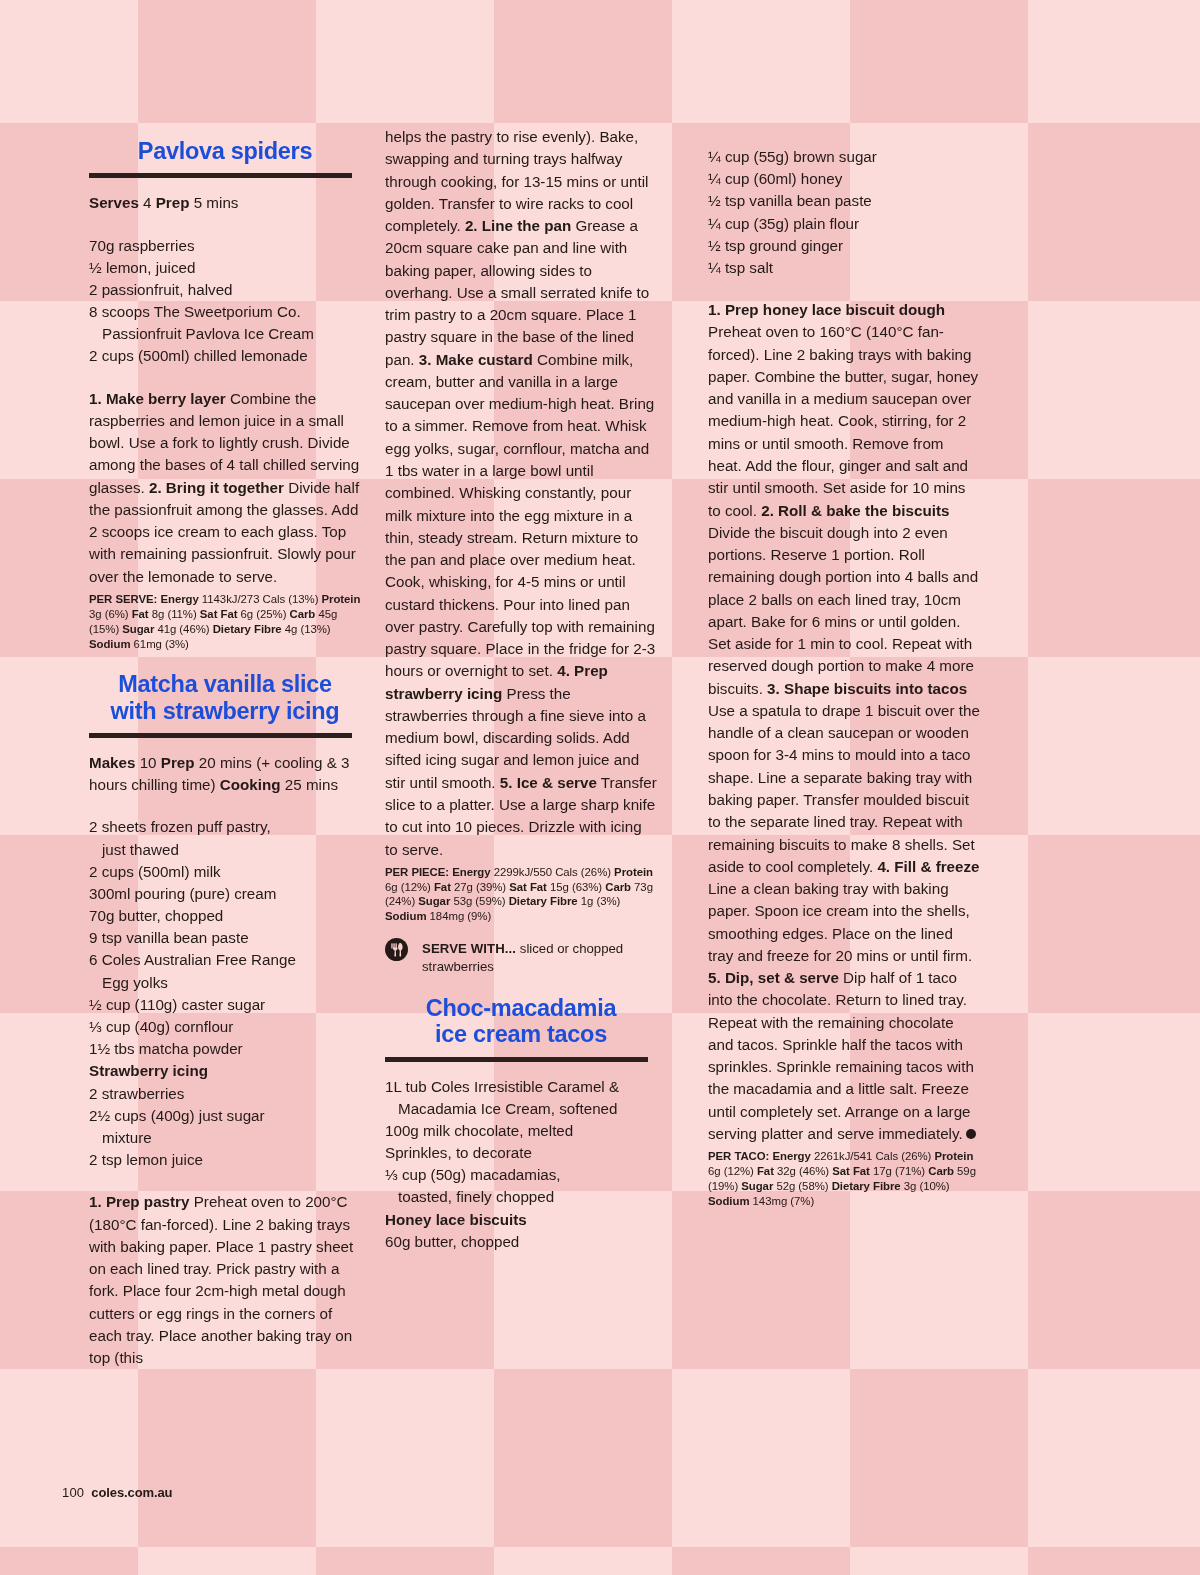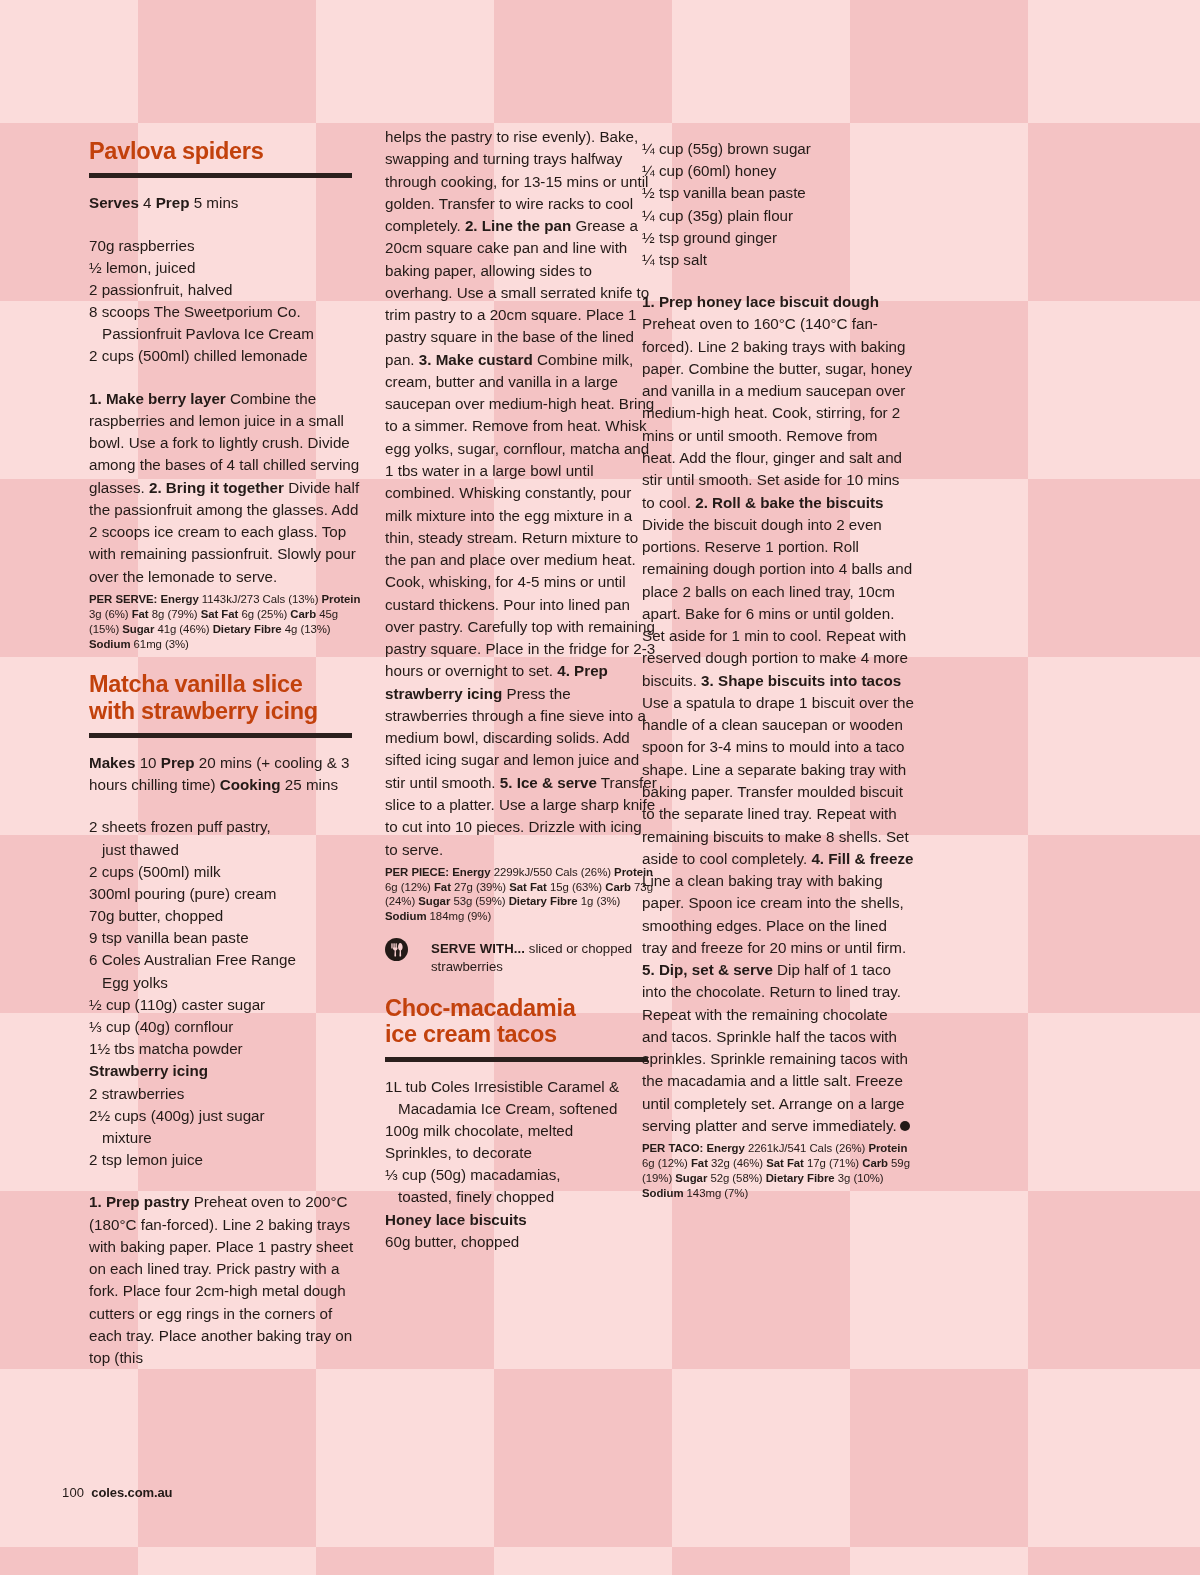"Pavlova spiders" .recipe-title { color: #c2410c -> #1d4ed8; text-align: none -> center }
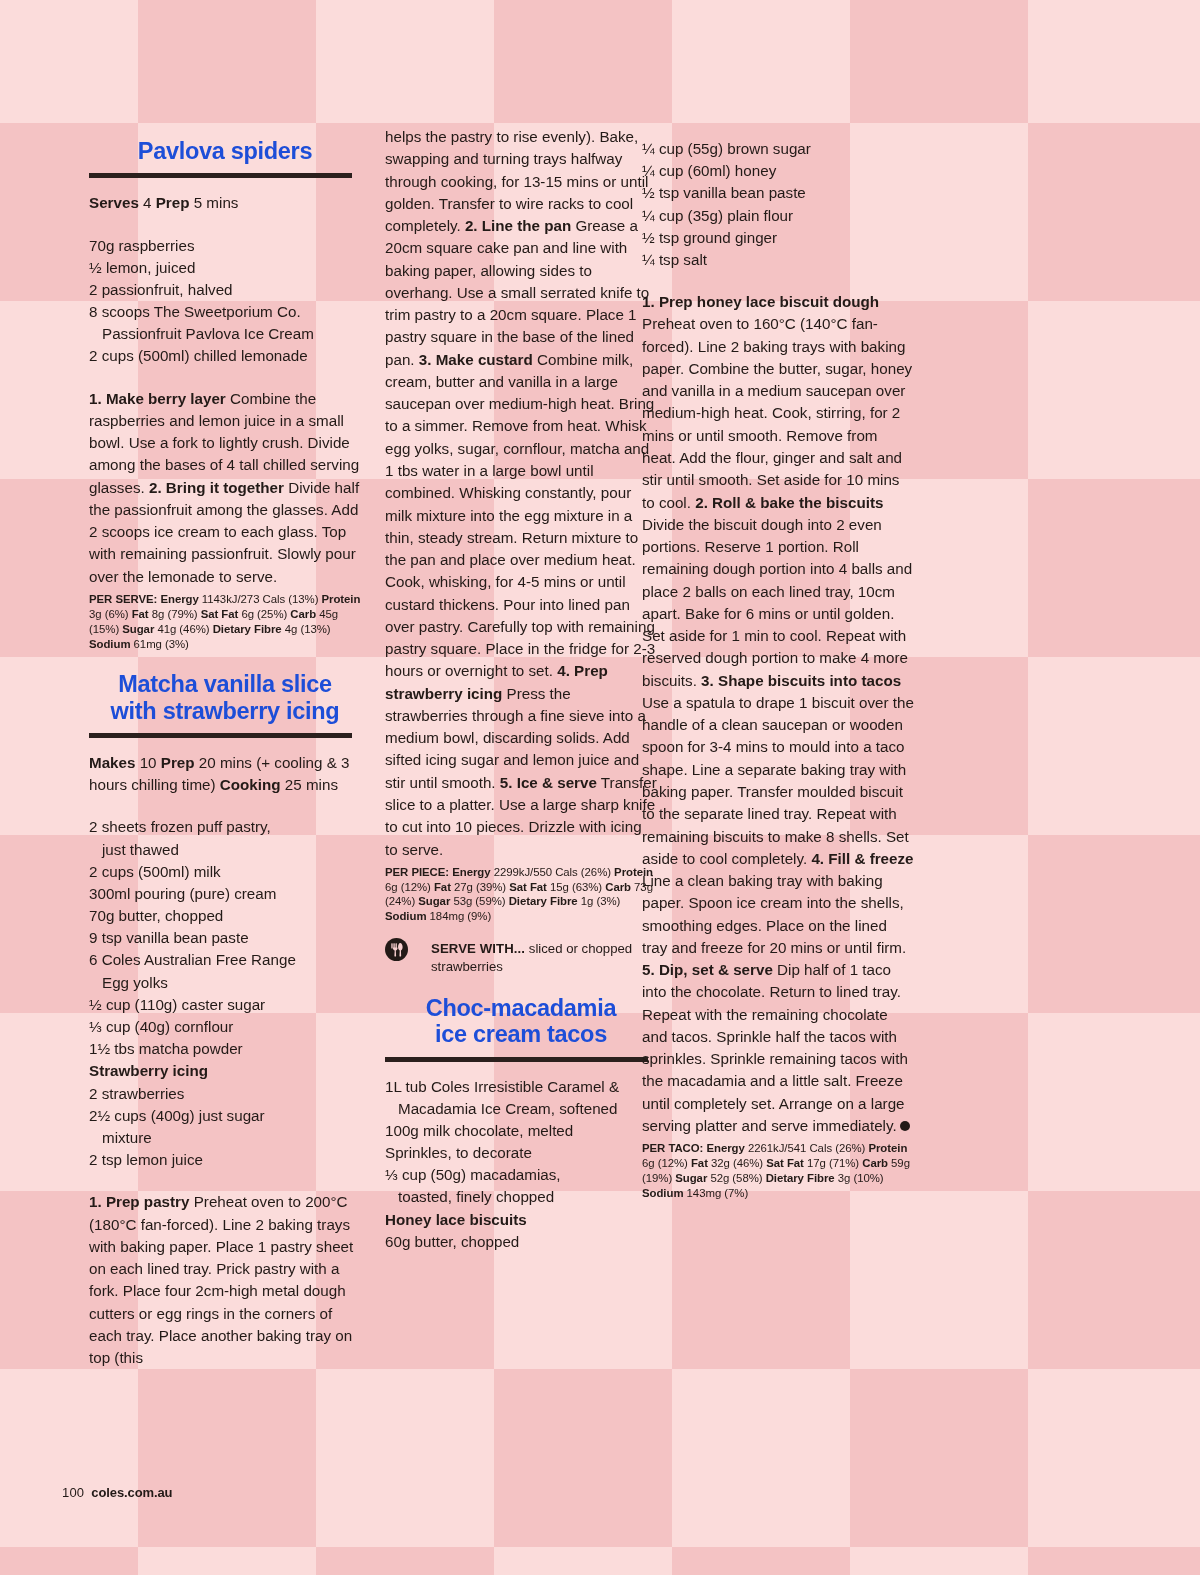"¼ cup (55g) brown sugar" #col3 { left: 642px -> 708px; margin-top: none -> 8px }
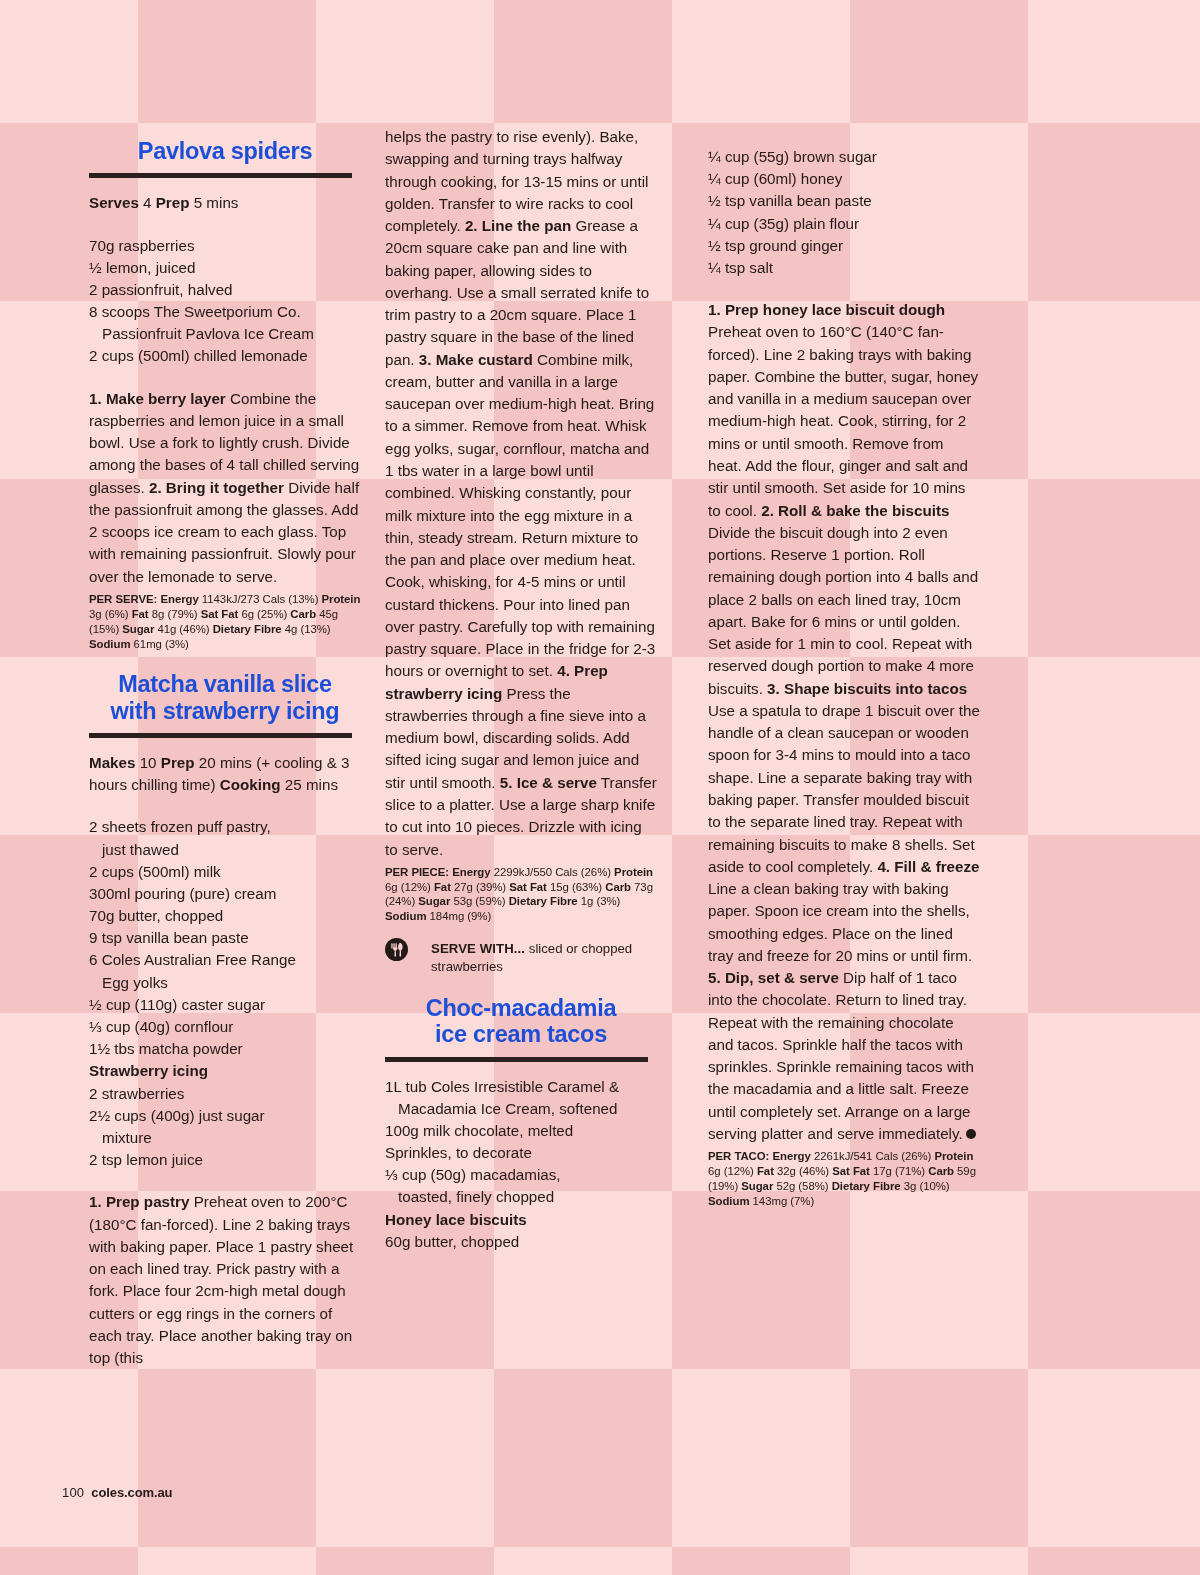"8g (79%)" span { text: 79% -> 11% }
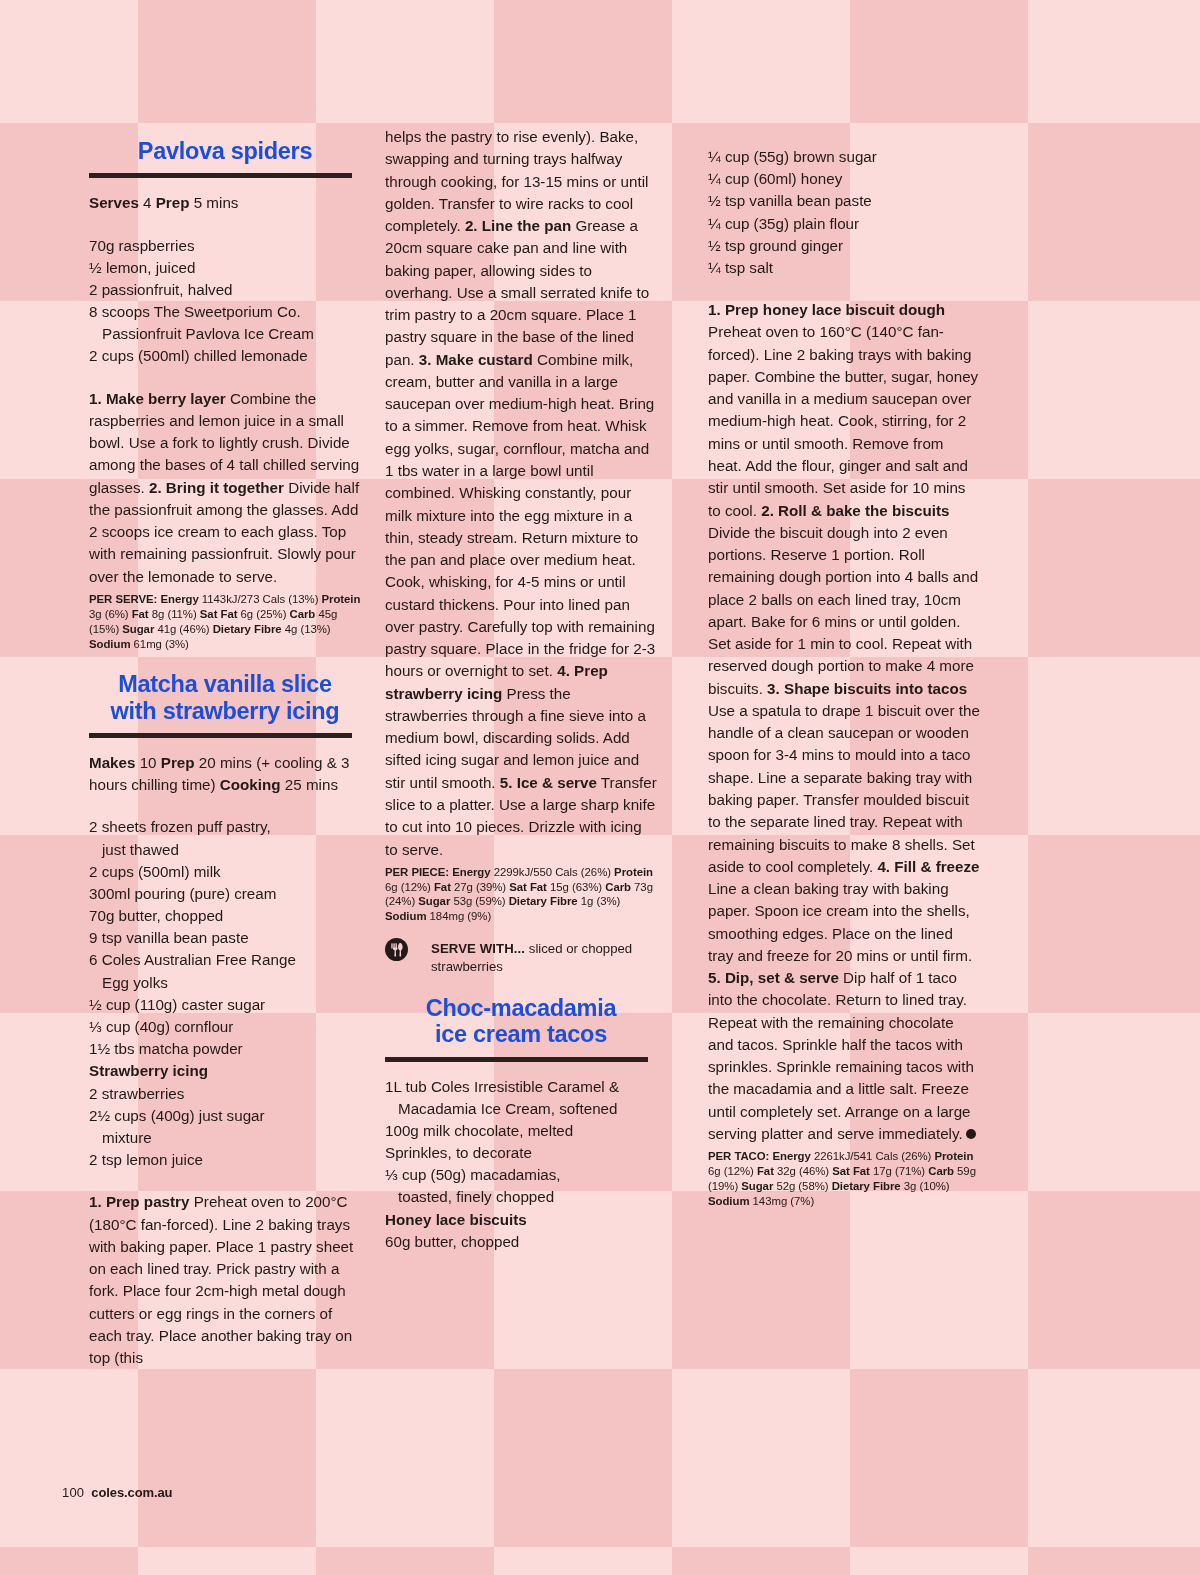"SERVE WITH... sliced or chopped" .serve-with { gap: 17px -> 8px }
